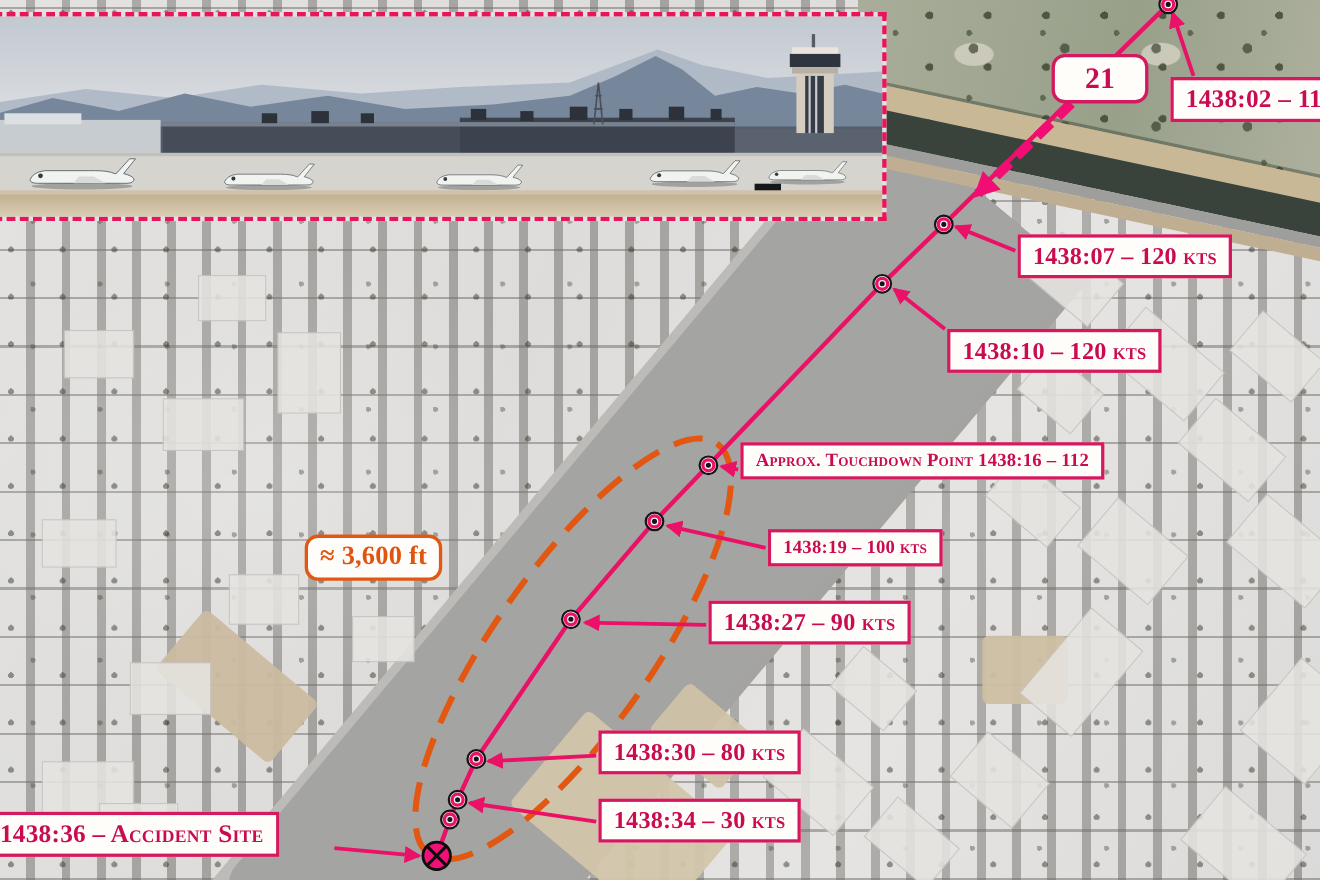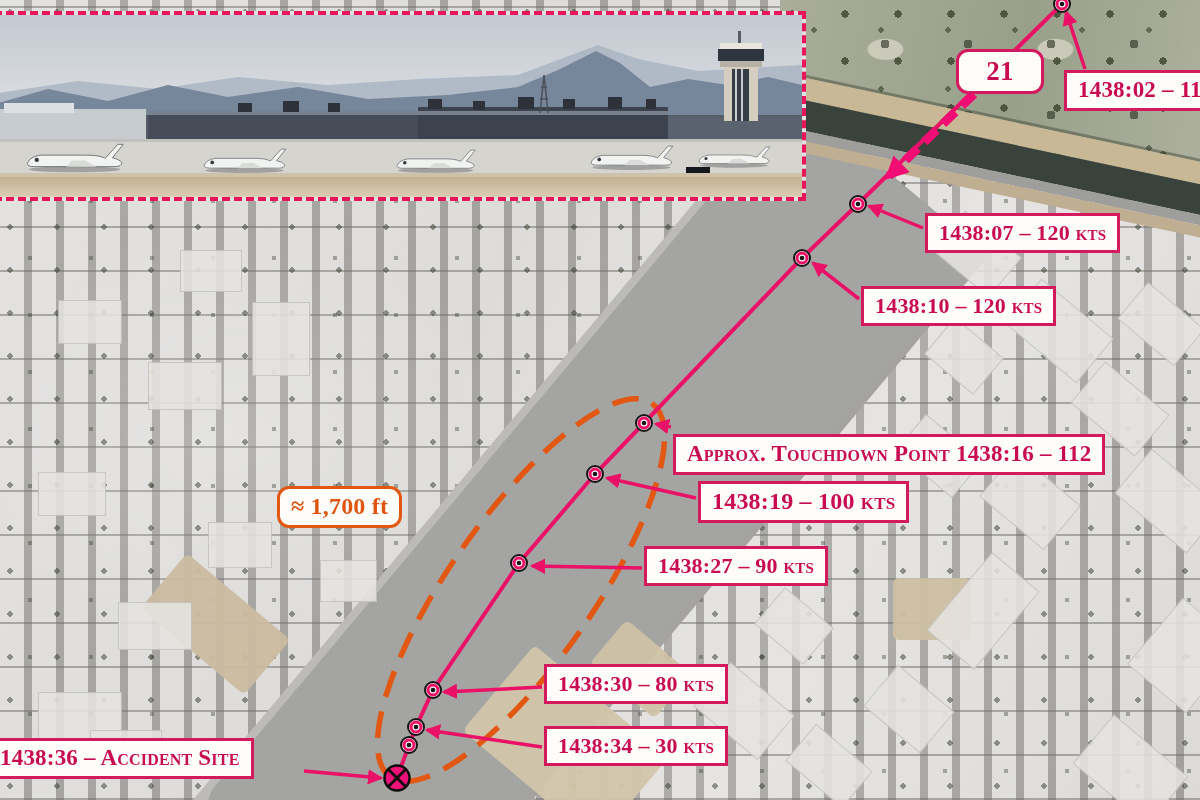"1438:10 – 120 kts" div.lbl { top: 286px -> 299px }
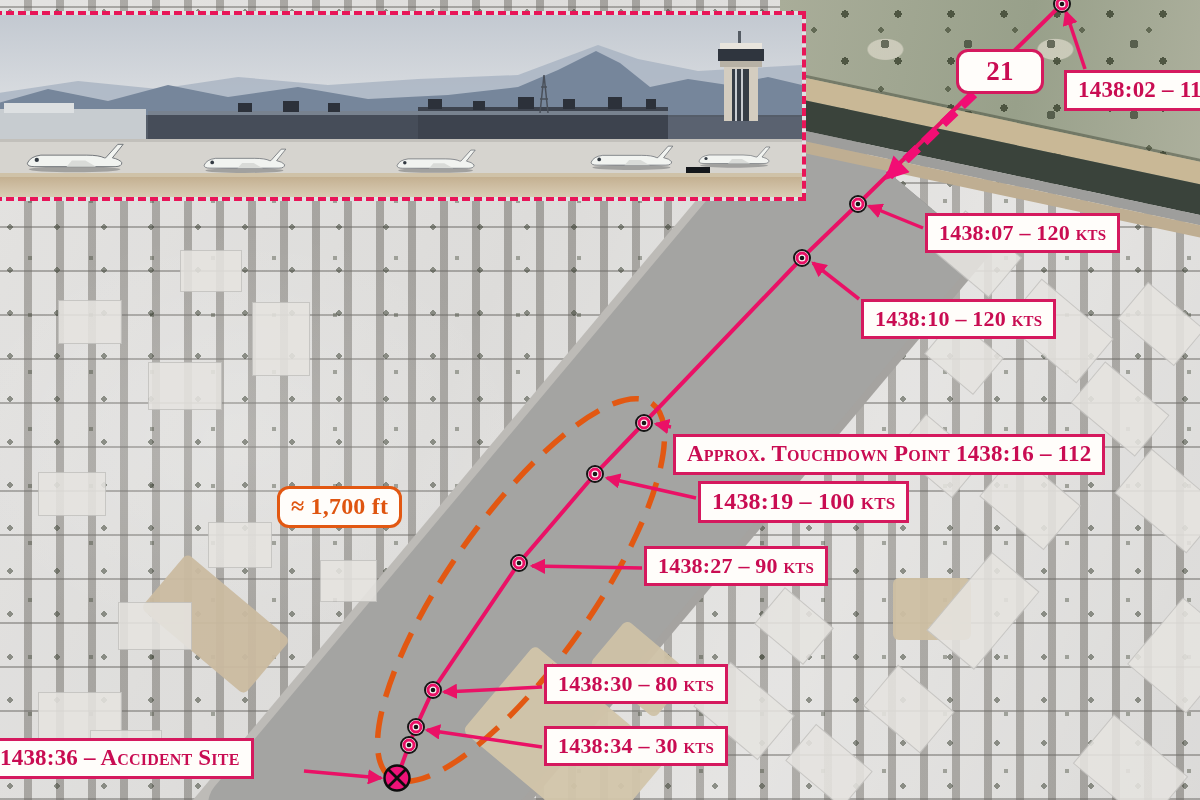"Approx. Touchdown Point 1438:16 –" div.lbl { font-size: 23px -> 17px; margin-top: 32px -> none }
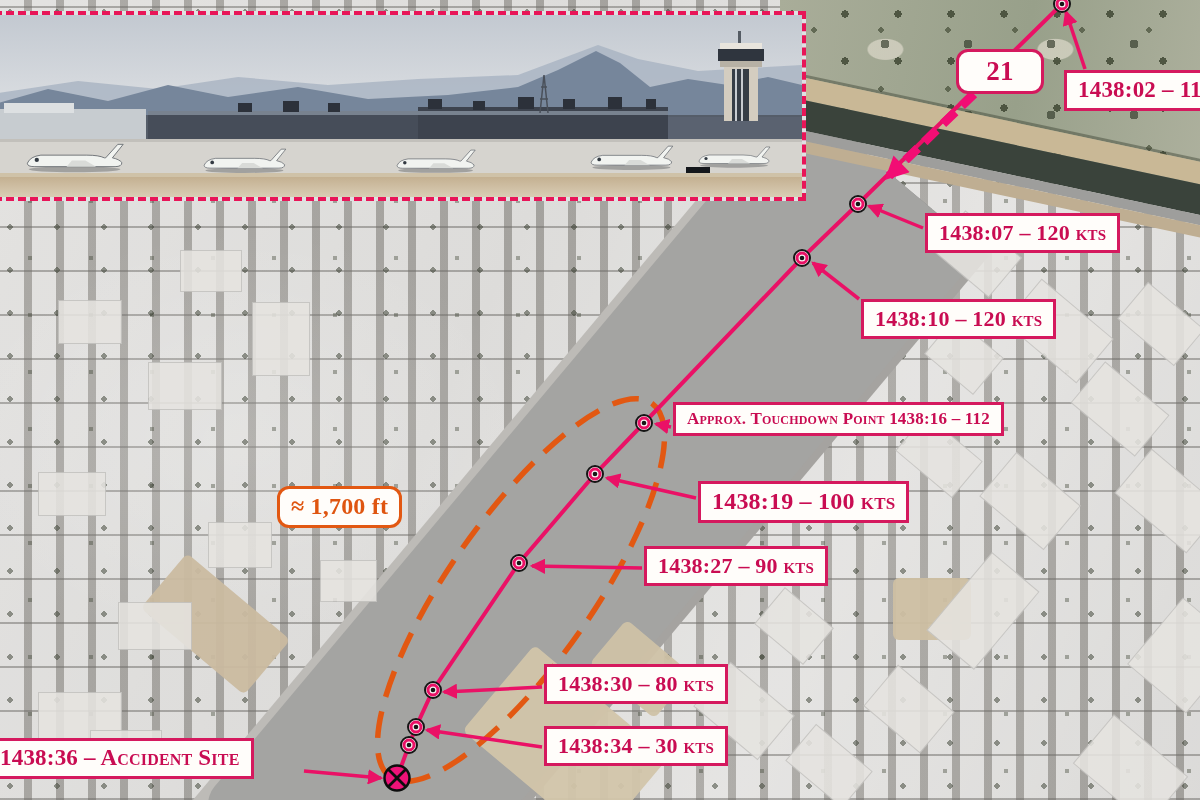"≈ 1,700 ft" div.lbl { text: 1,700 -> 3,600 }
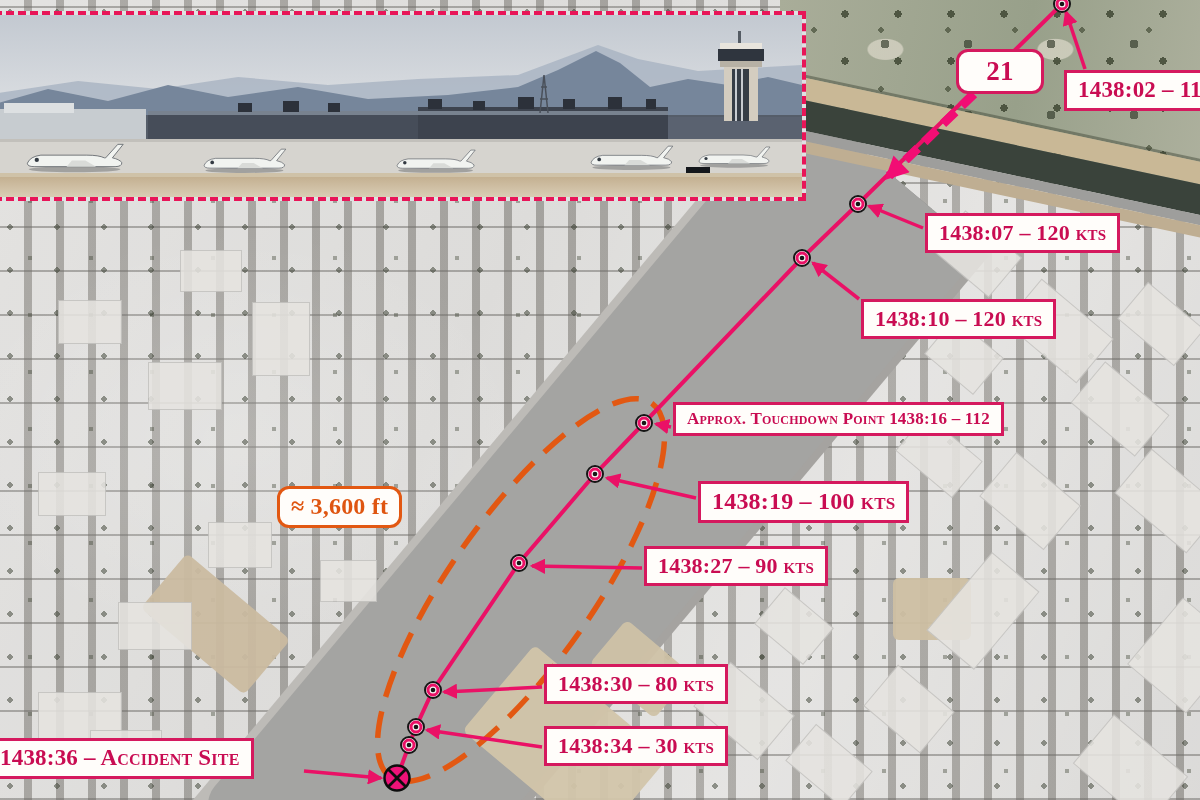"1438:19 – 100 kts" div.lbl { font-size: 24px -> 17px }
